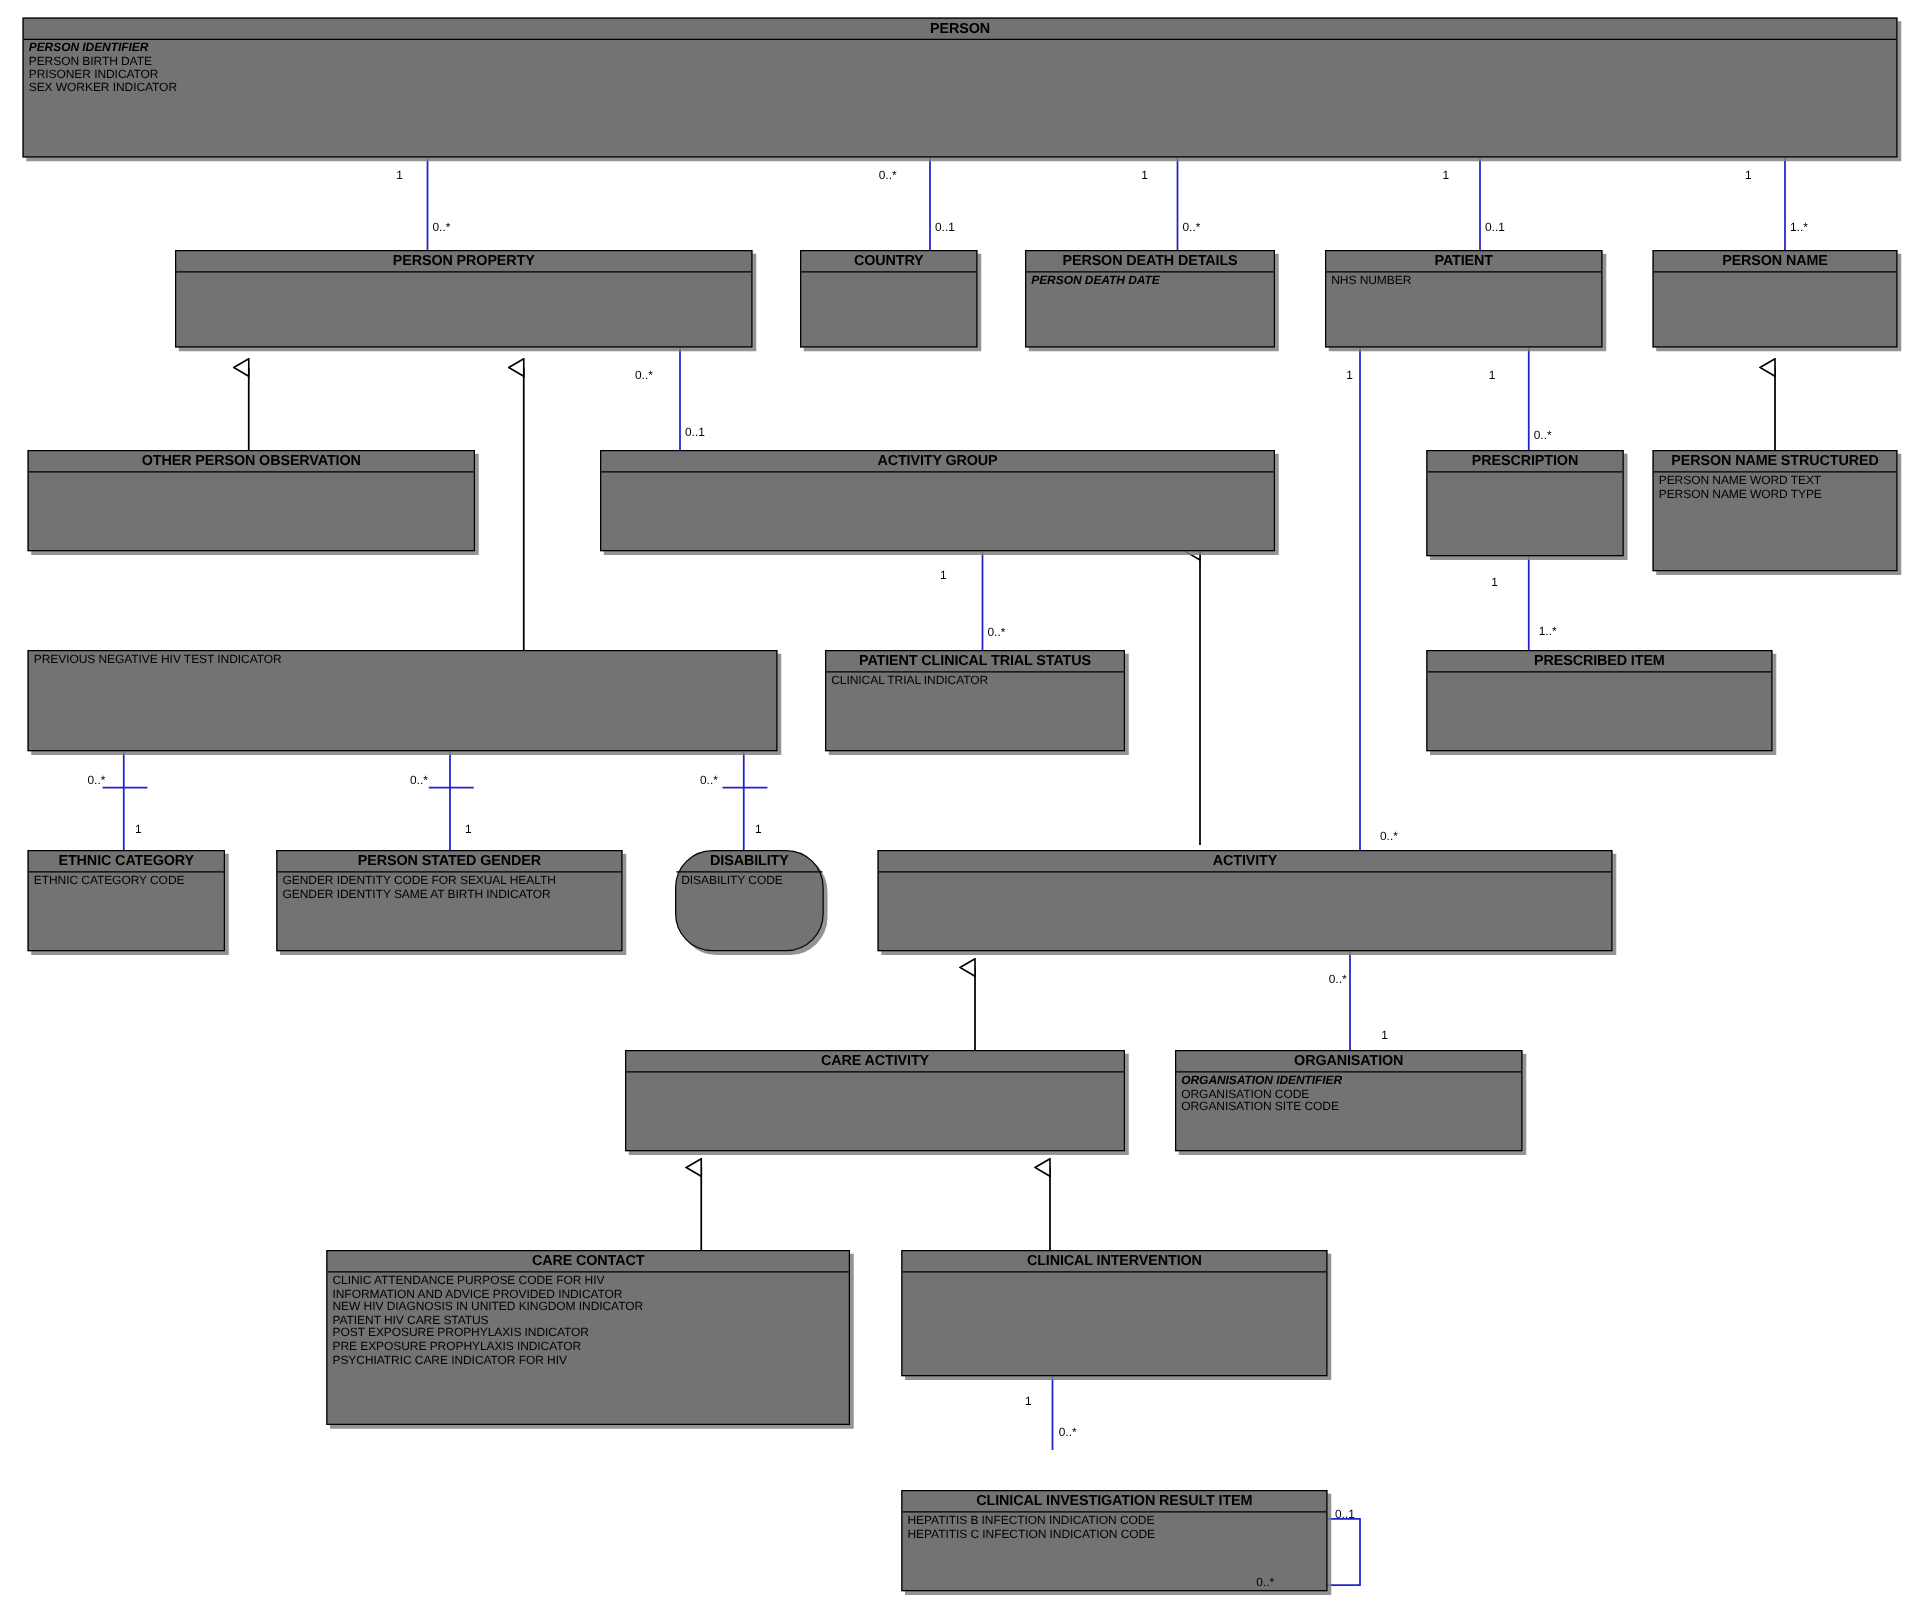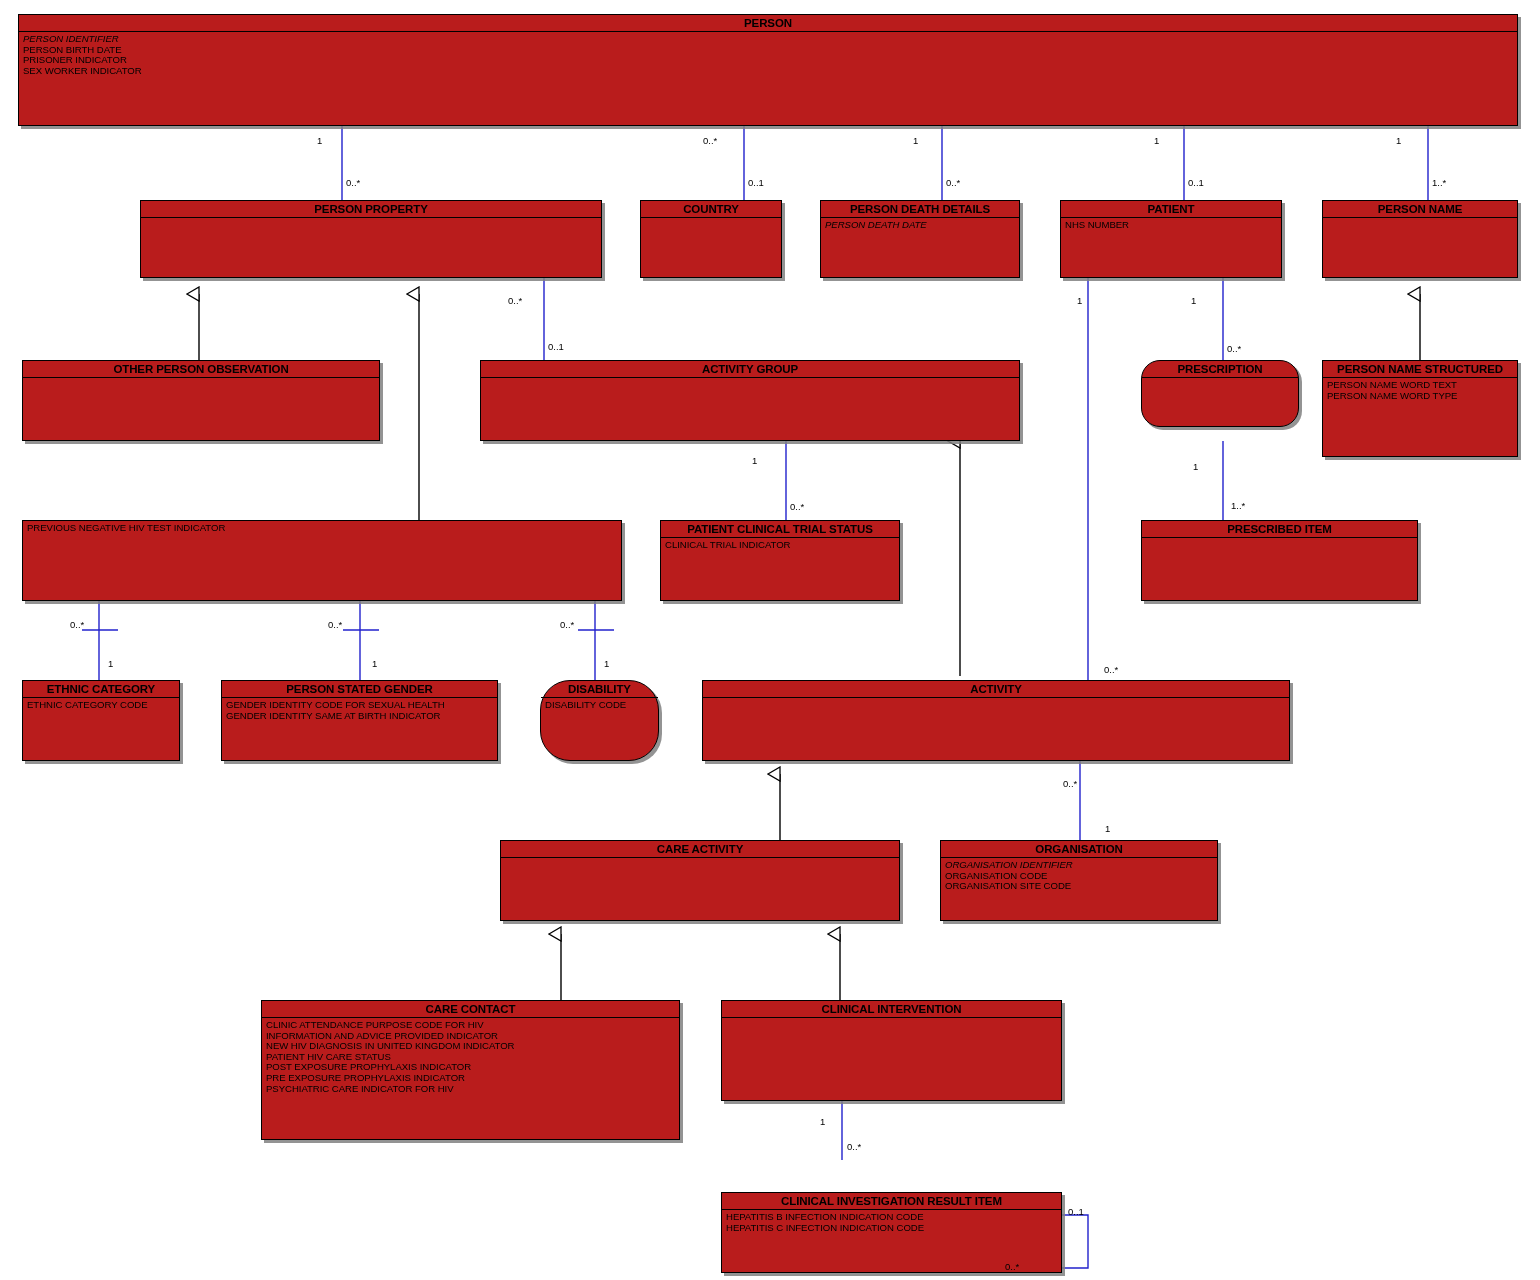"PERSON" .entity { background: #b91c1c -> #737373 }
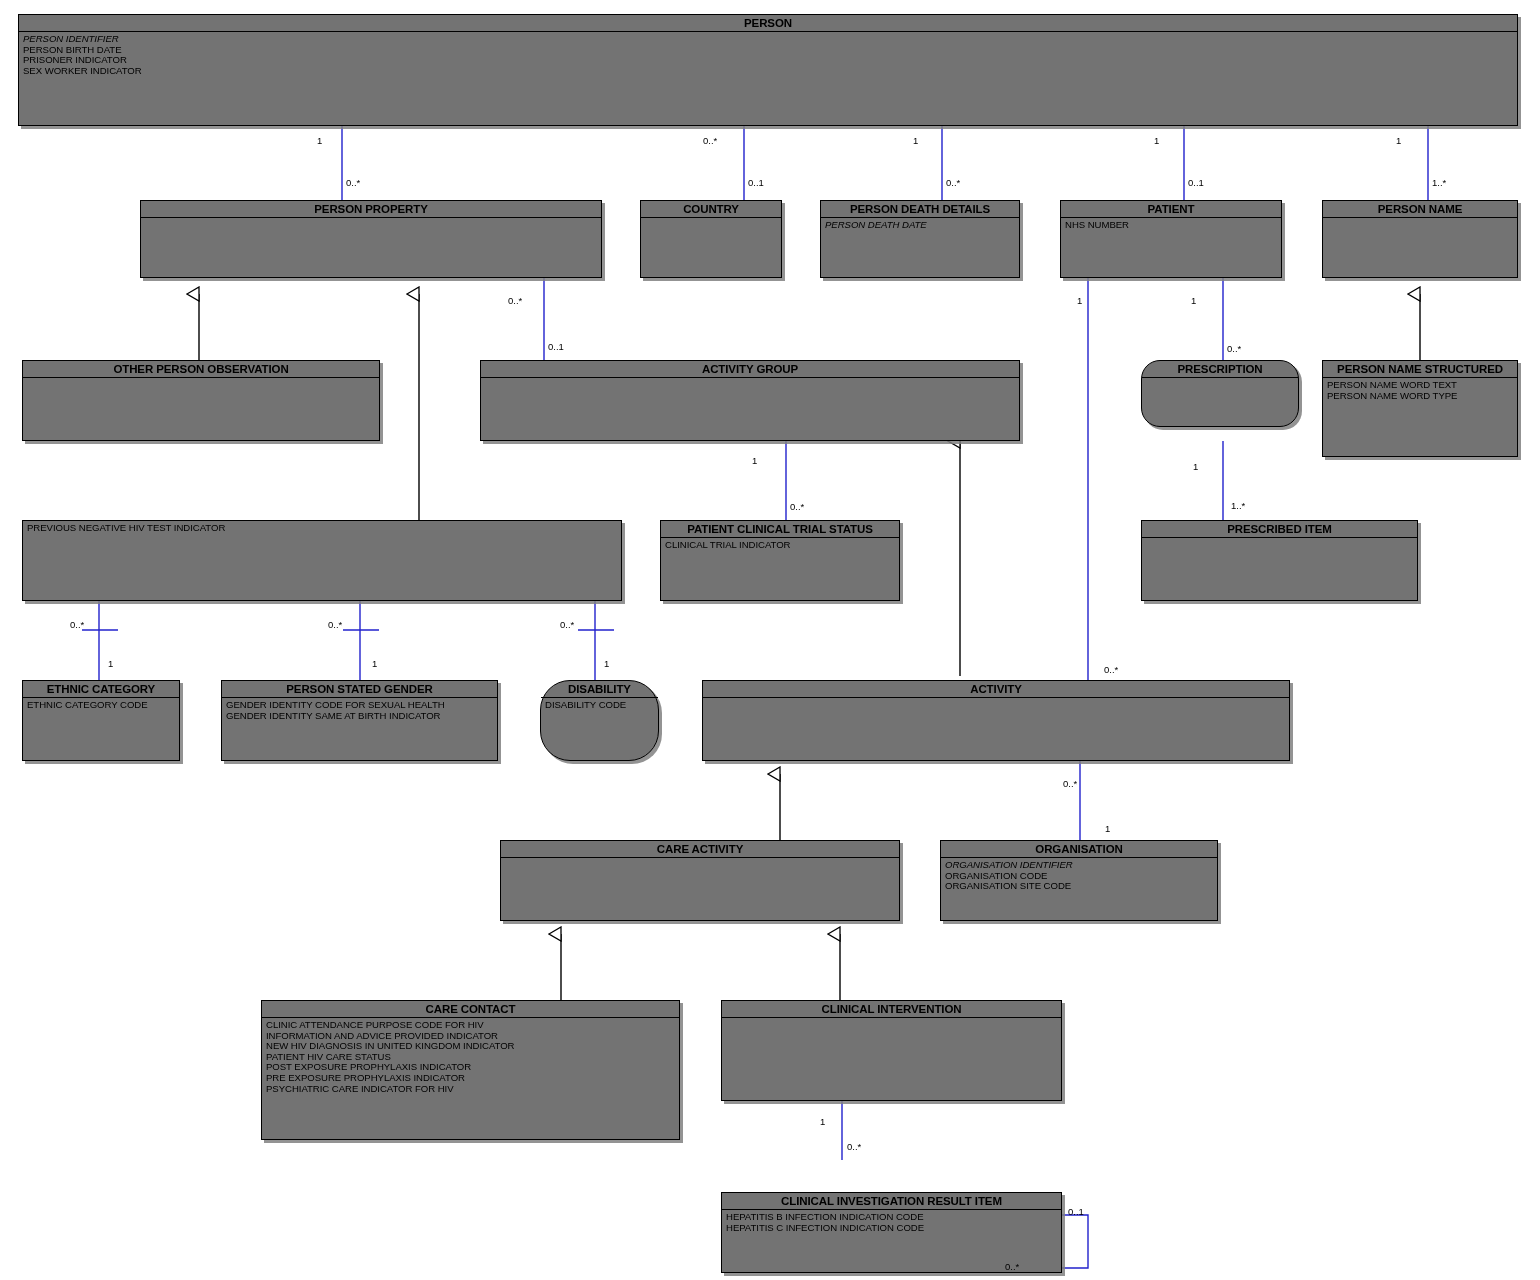"PERSON IDENTIFIER" .attr.ital { font-weight: none -> bold }
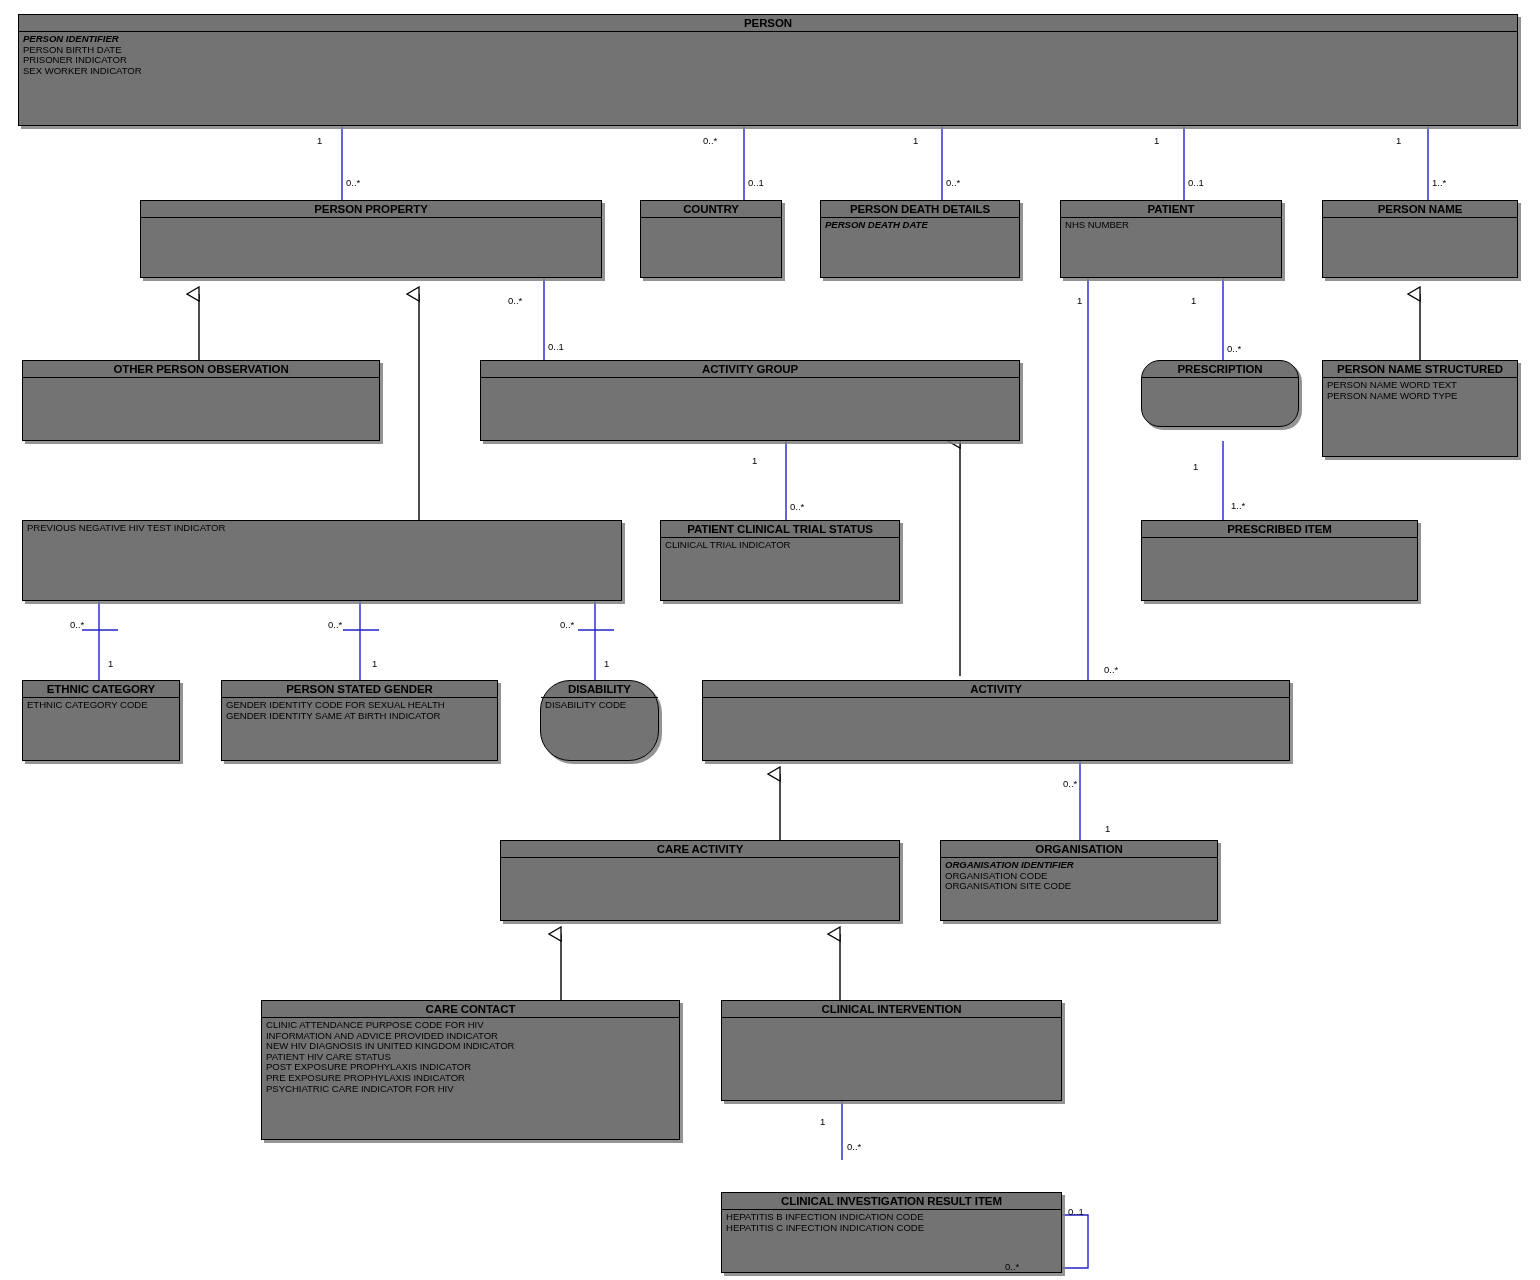"PRESCRIPTION" div.entity { border-radius: 19px -> none; height: 67px -> 85px }
